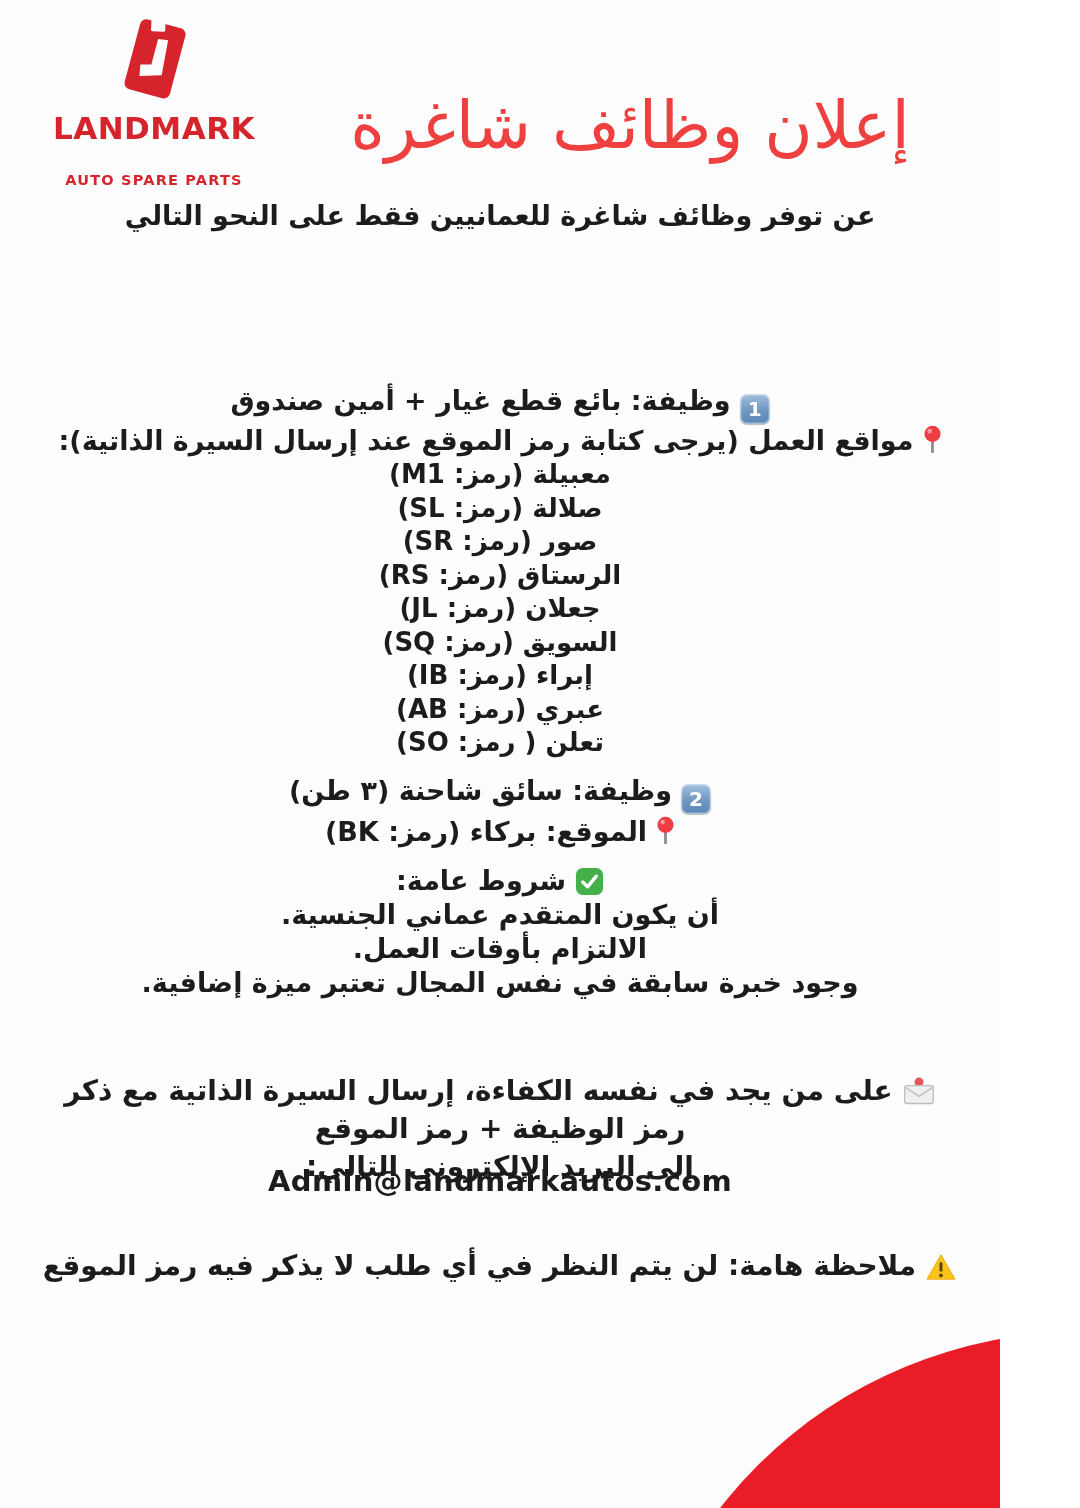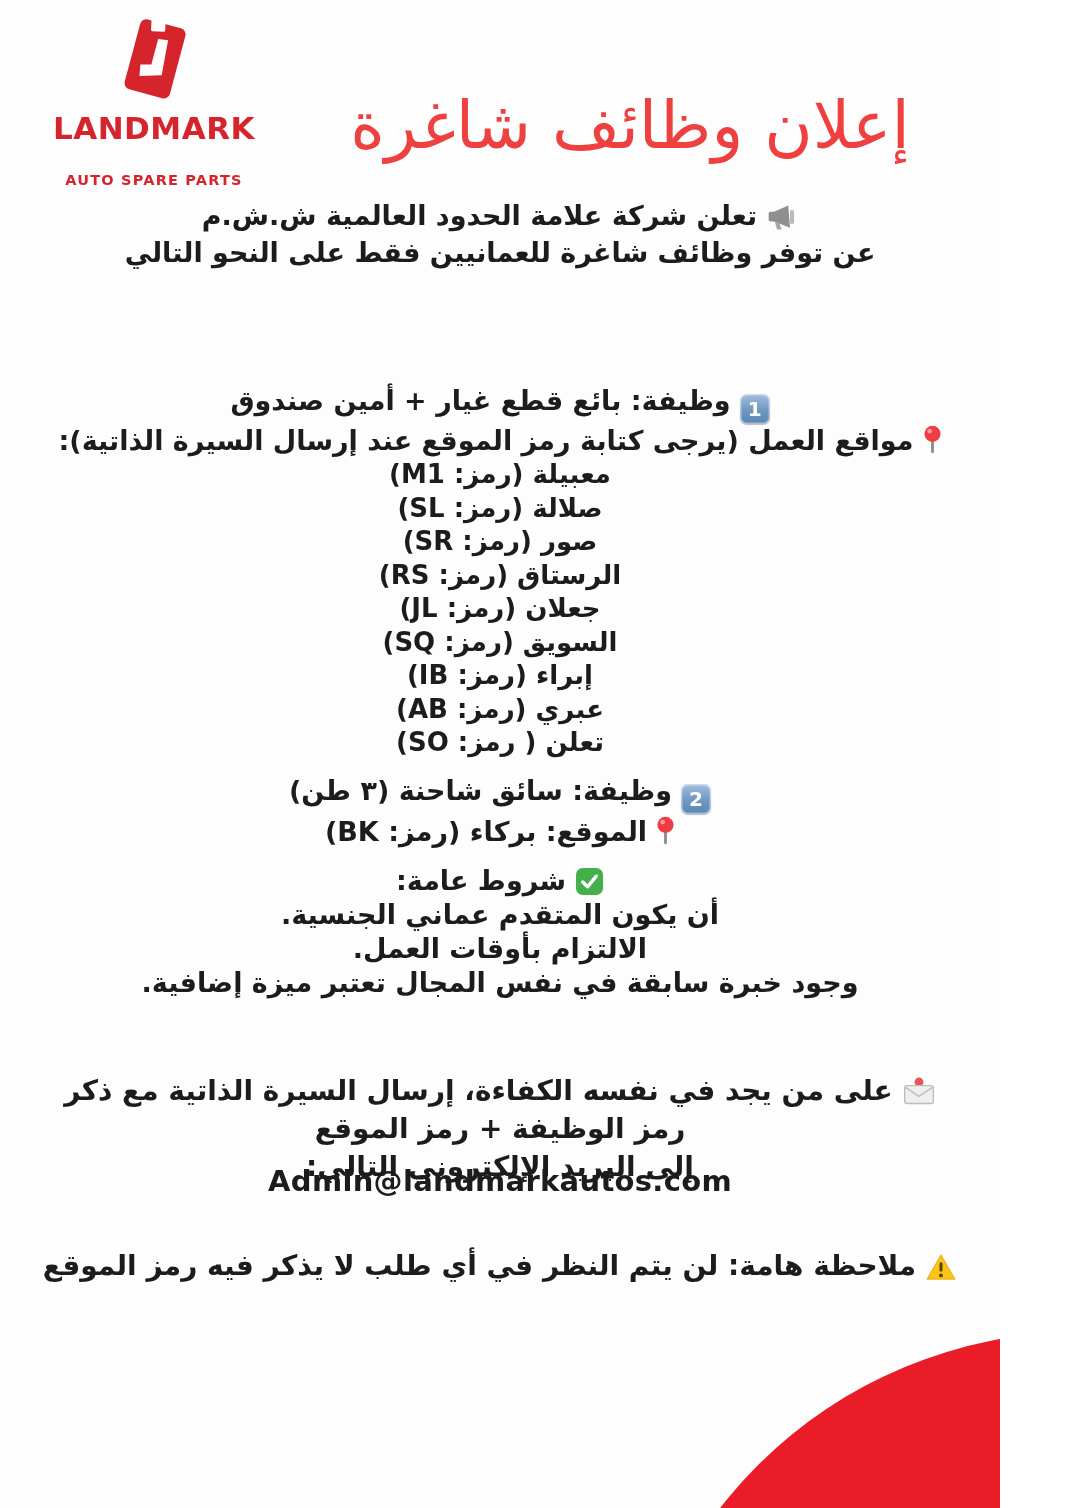"تعلن شركة علامة الحدود العالمية" div { html: <div> <span> <svg> <path></path> <rect></rect> <path></path> </svg> </span><span>تعلن شركة علامة الحدود العالمية ش.ش.م</span> </div> -> none }
